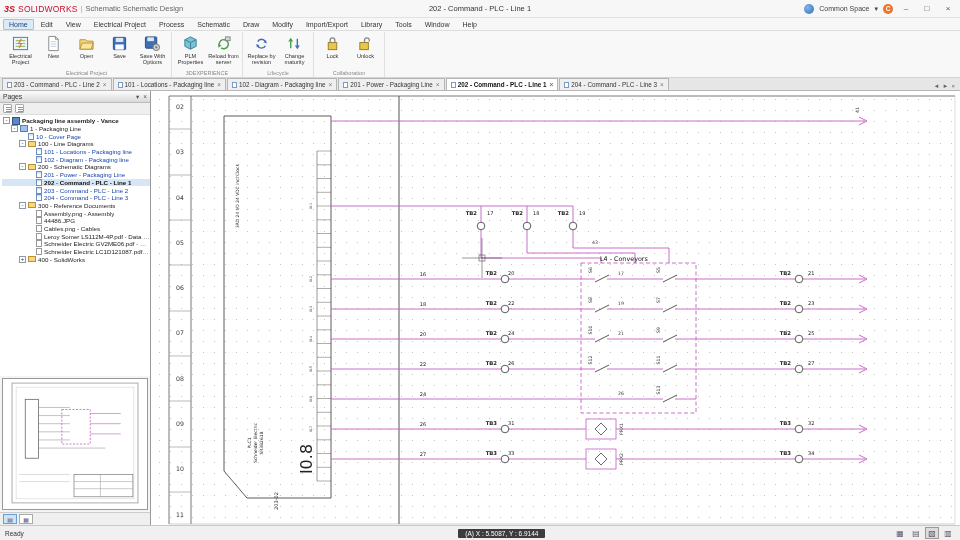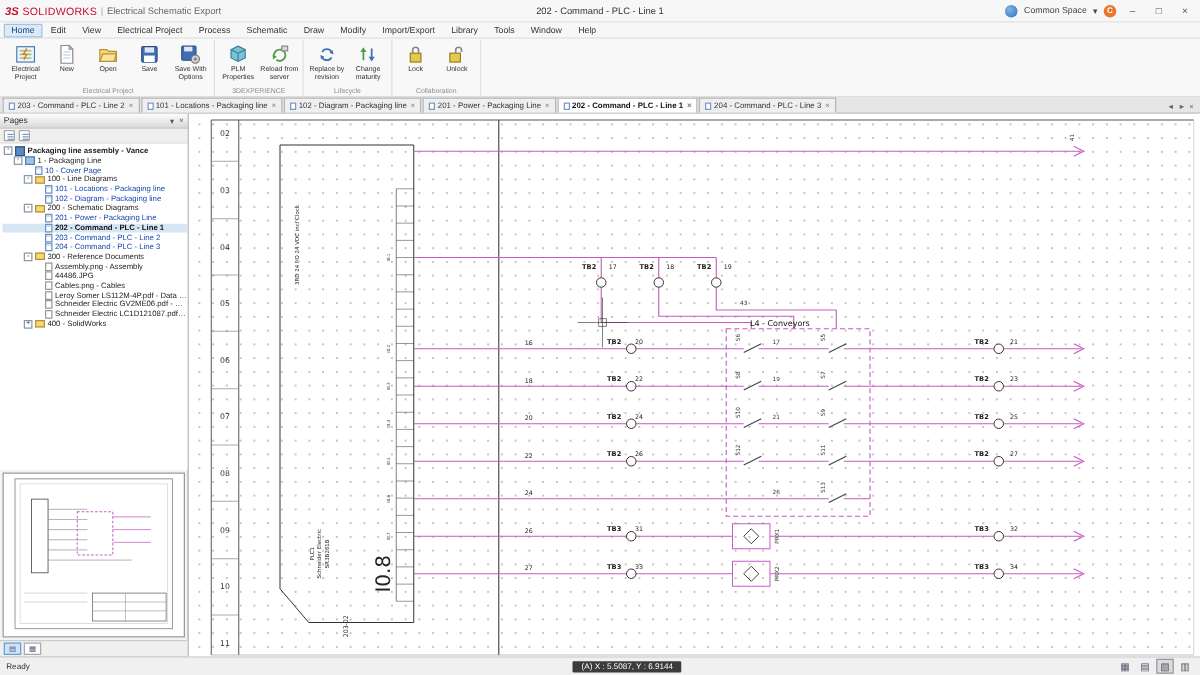"Electrical Schematic Export" span.logo-app { text: Electrical Schematic Export -> Schematic Schematic Design }
